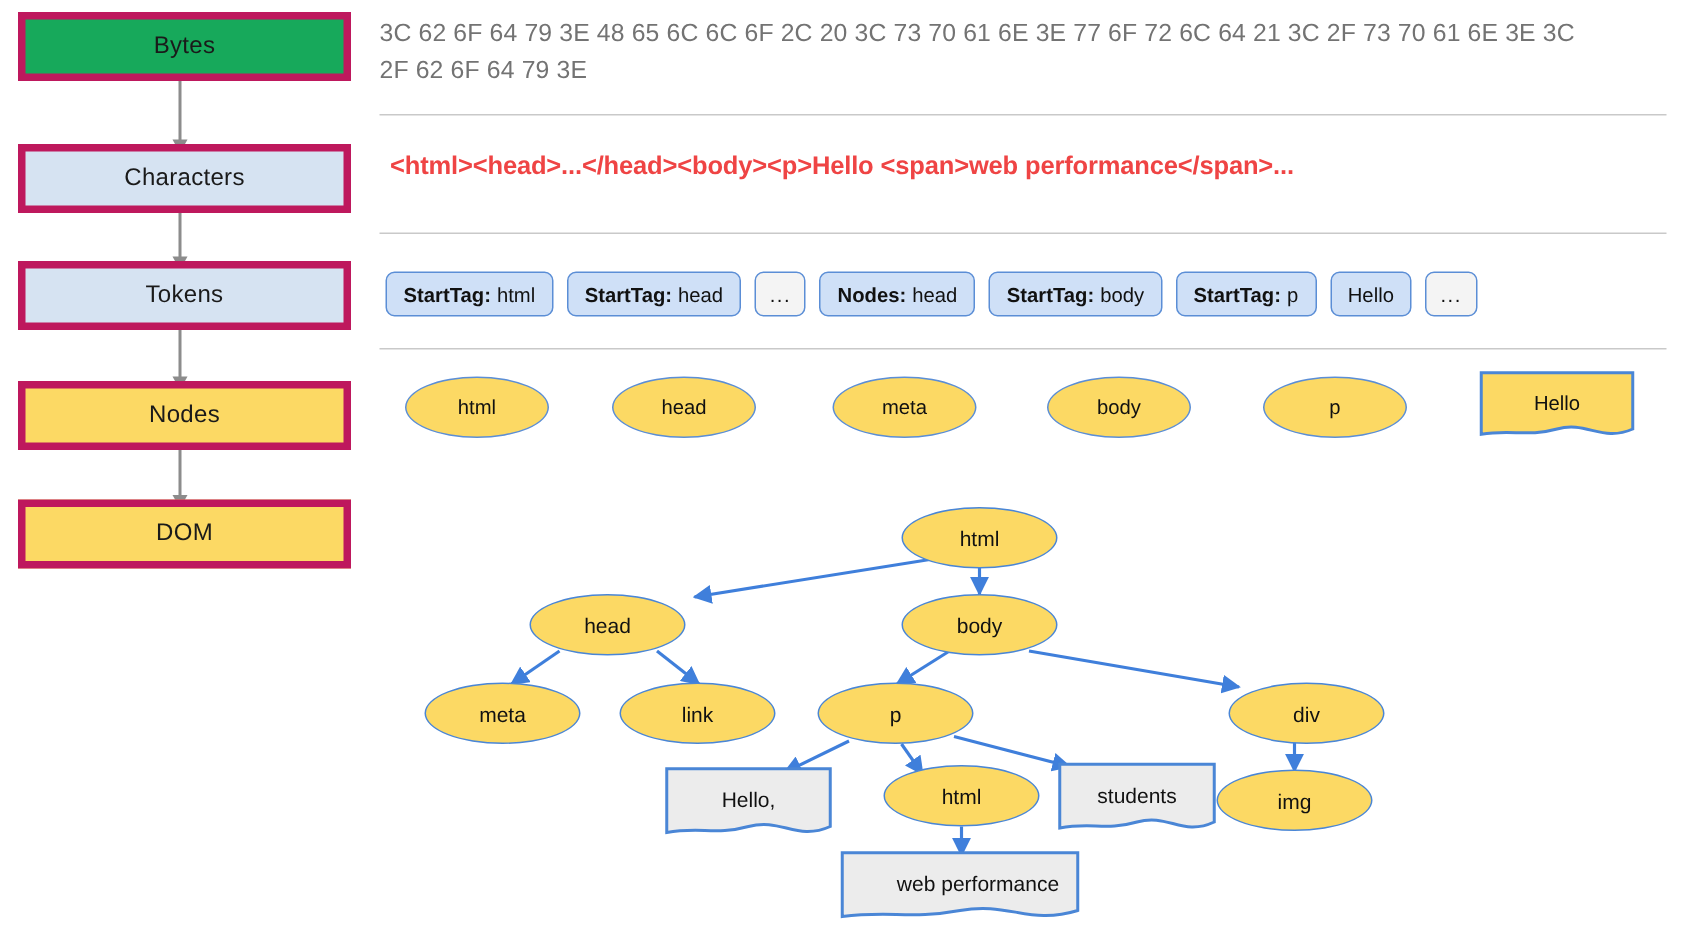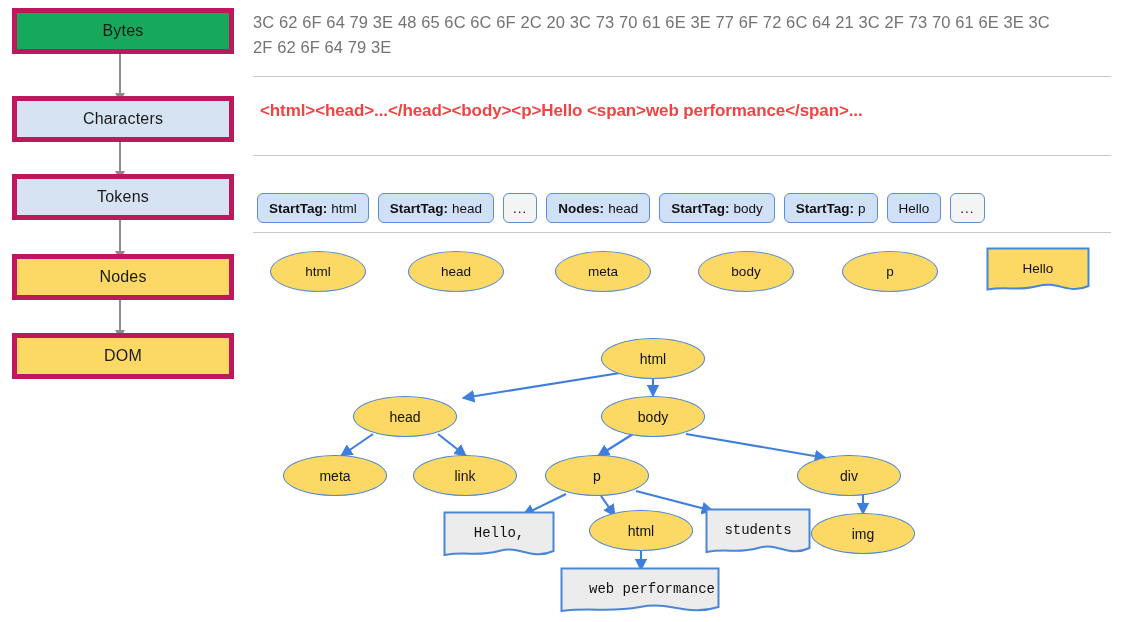"StartTag:" #tokens { margin-top: 12px -> none }
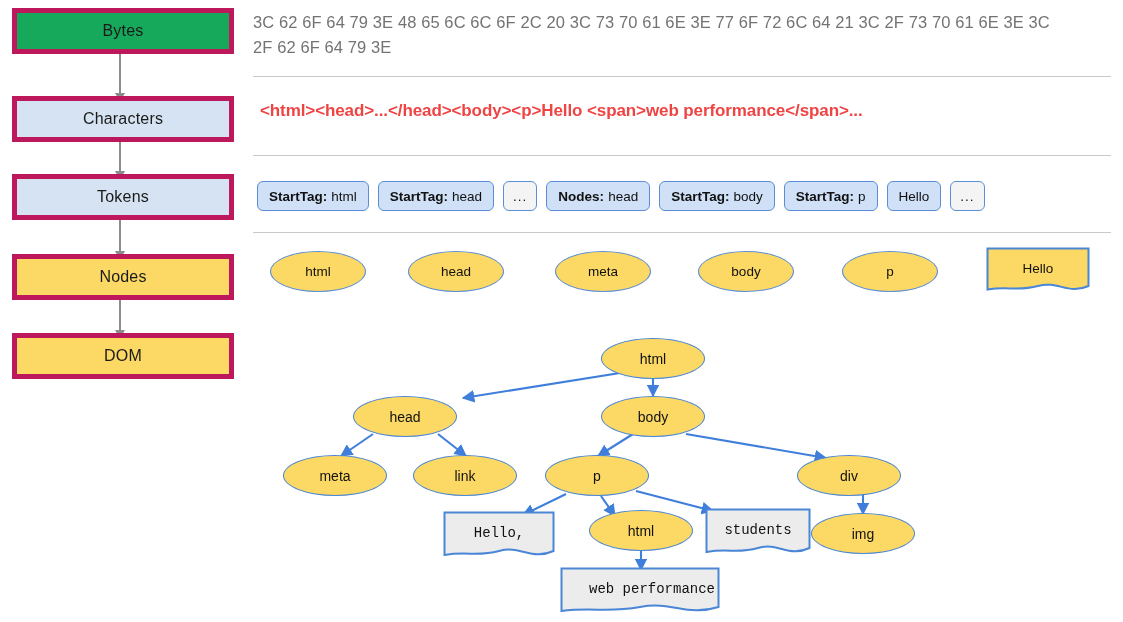"div" div.tnode { left: 544px -> 566px }
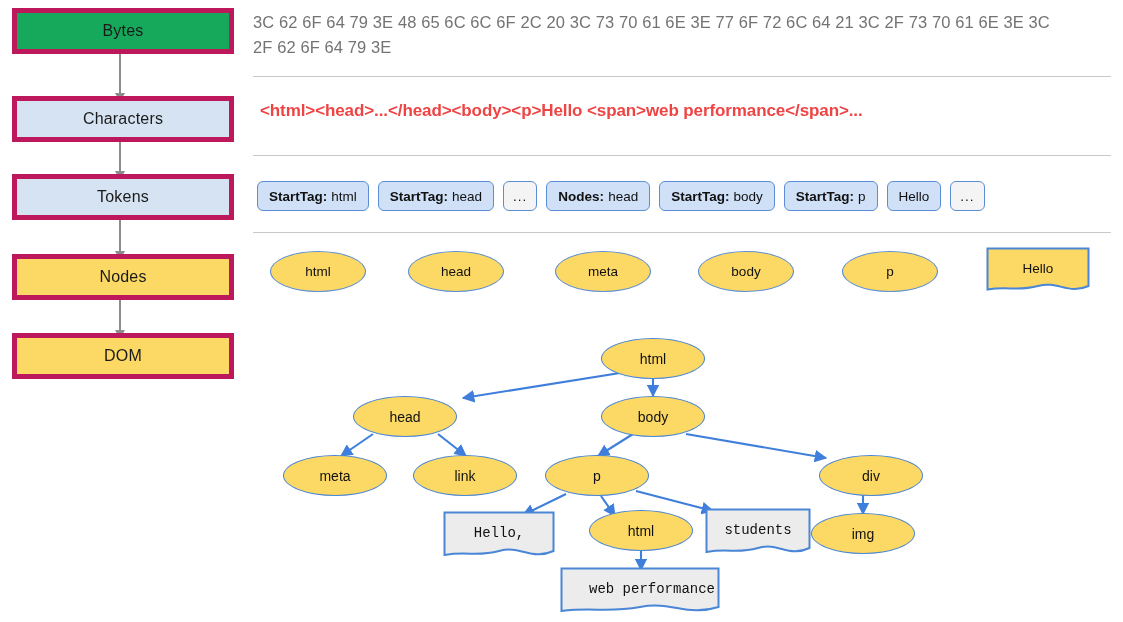"Hello," .ttext { font-family: Liberation Mono, monospace -> none }
